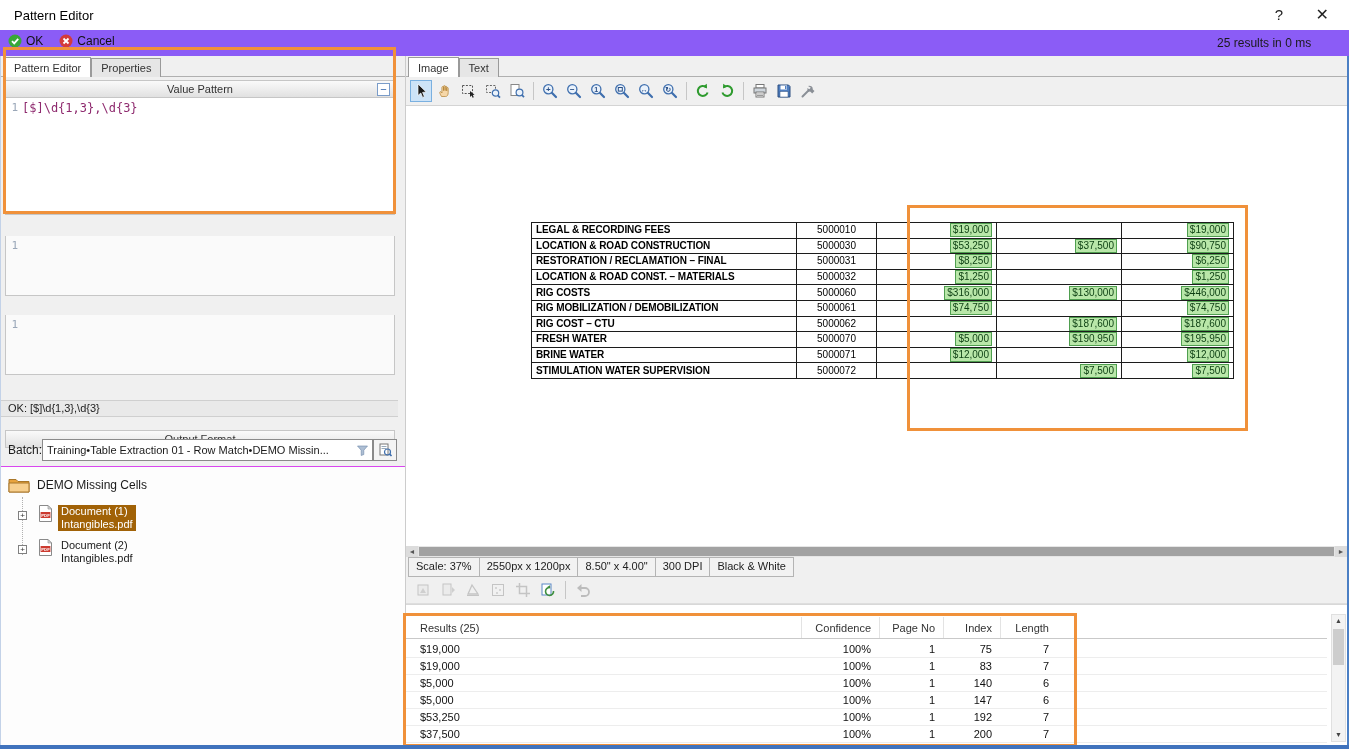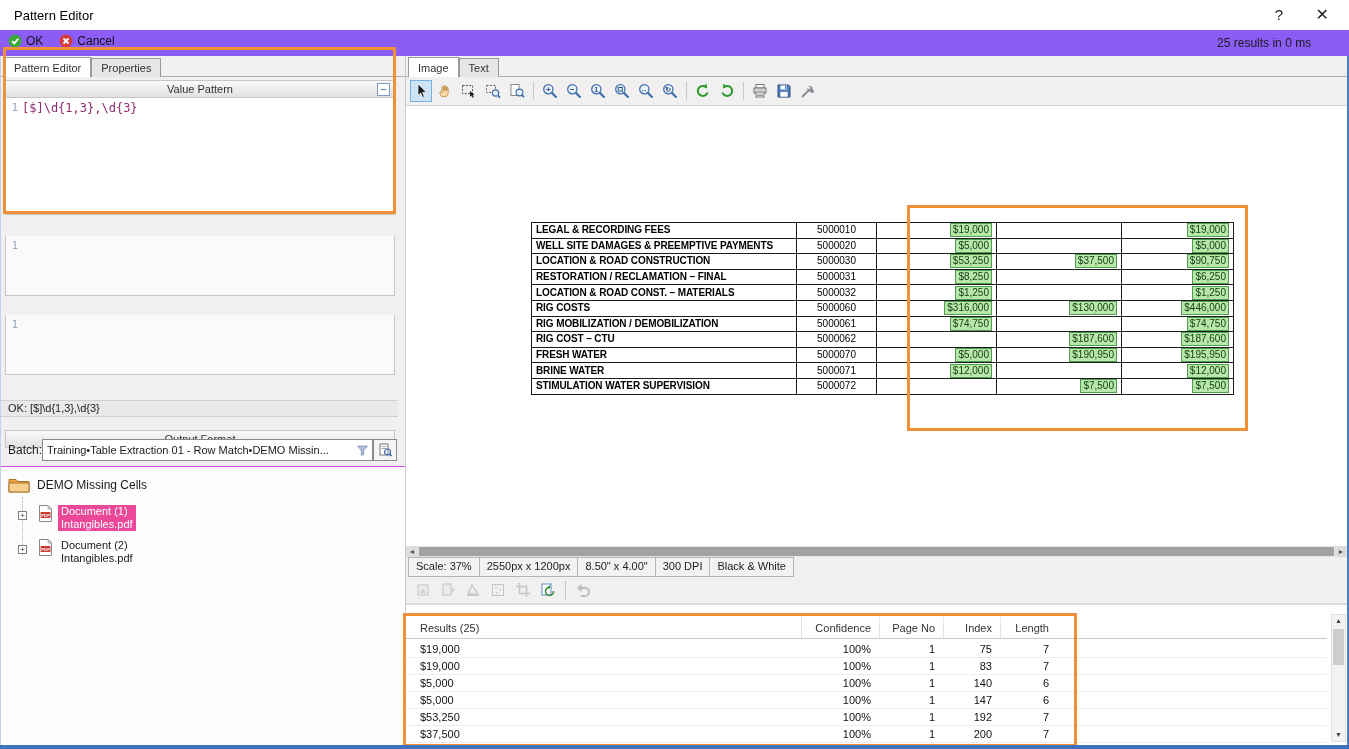"WELL SITE DAMAGES & PREEMPTIVE" tr { html: <tr> <td>WELL SITE DAMAGES &amp; PREEMPTIVE PAYMENTS</td> <td>5000020</td> <td></td> <td><span>$5,000</span></td> <td></td> <td><span>$5,000</span></td> </tr> -> none }
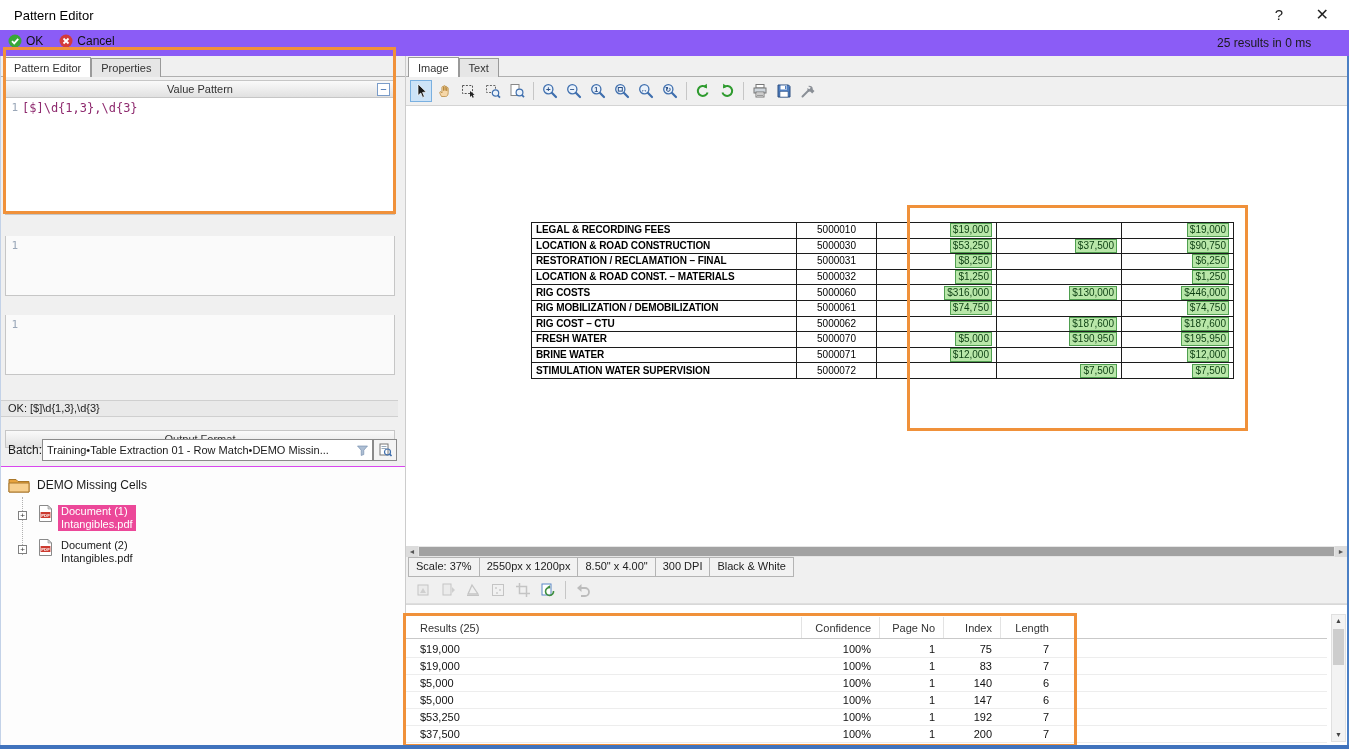"Document (1)" .sel { background: #ec4899 -> #a16207 }
